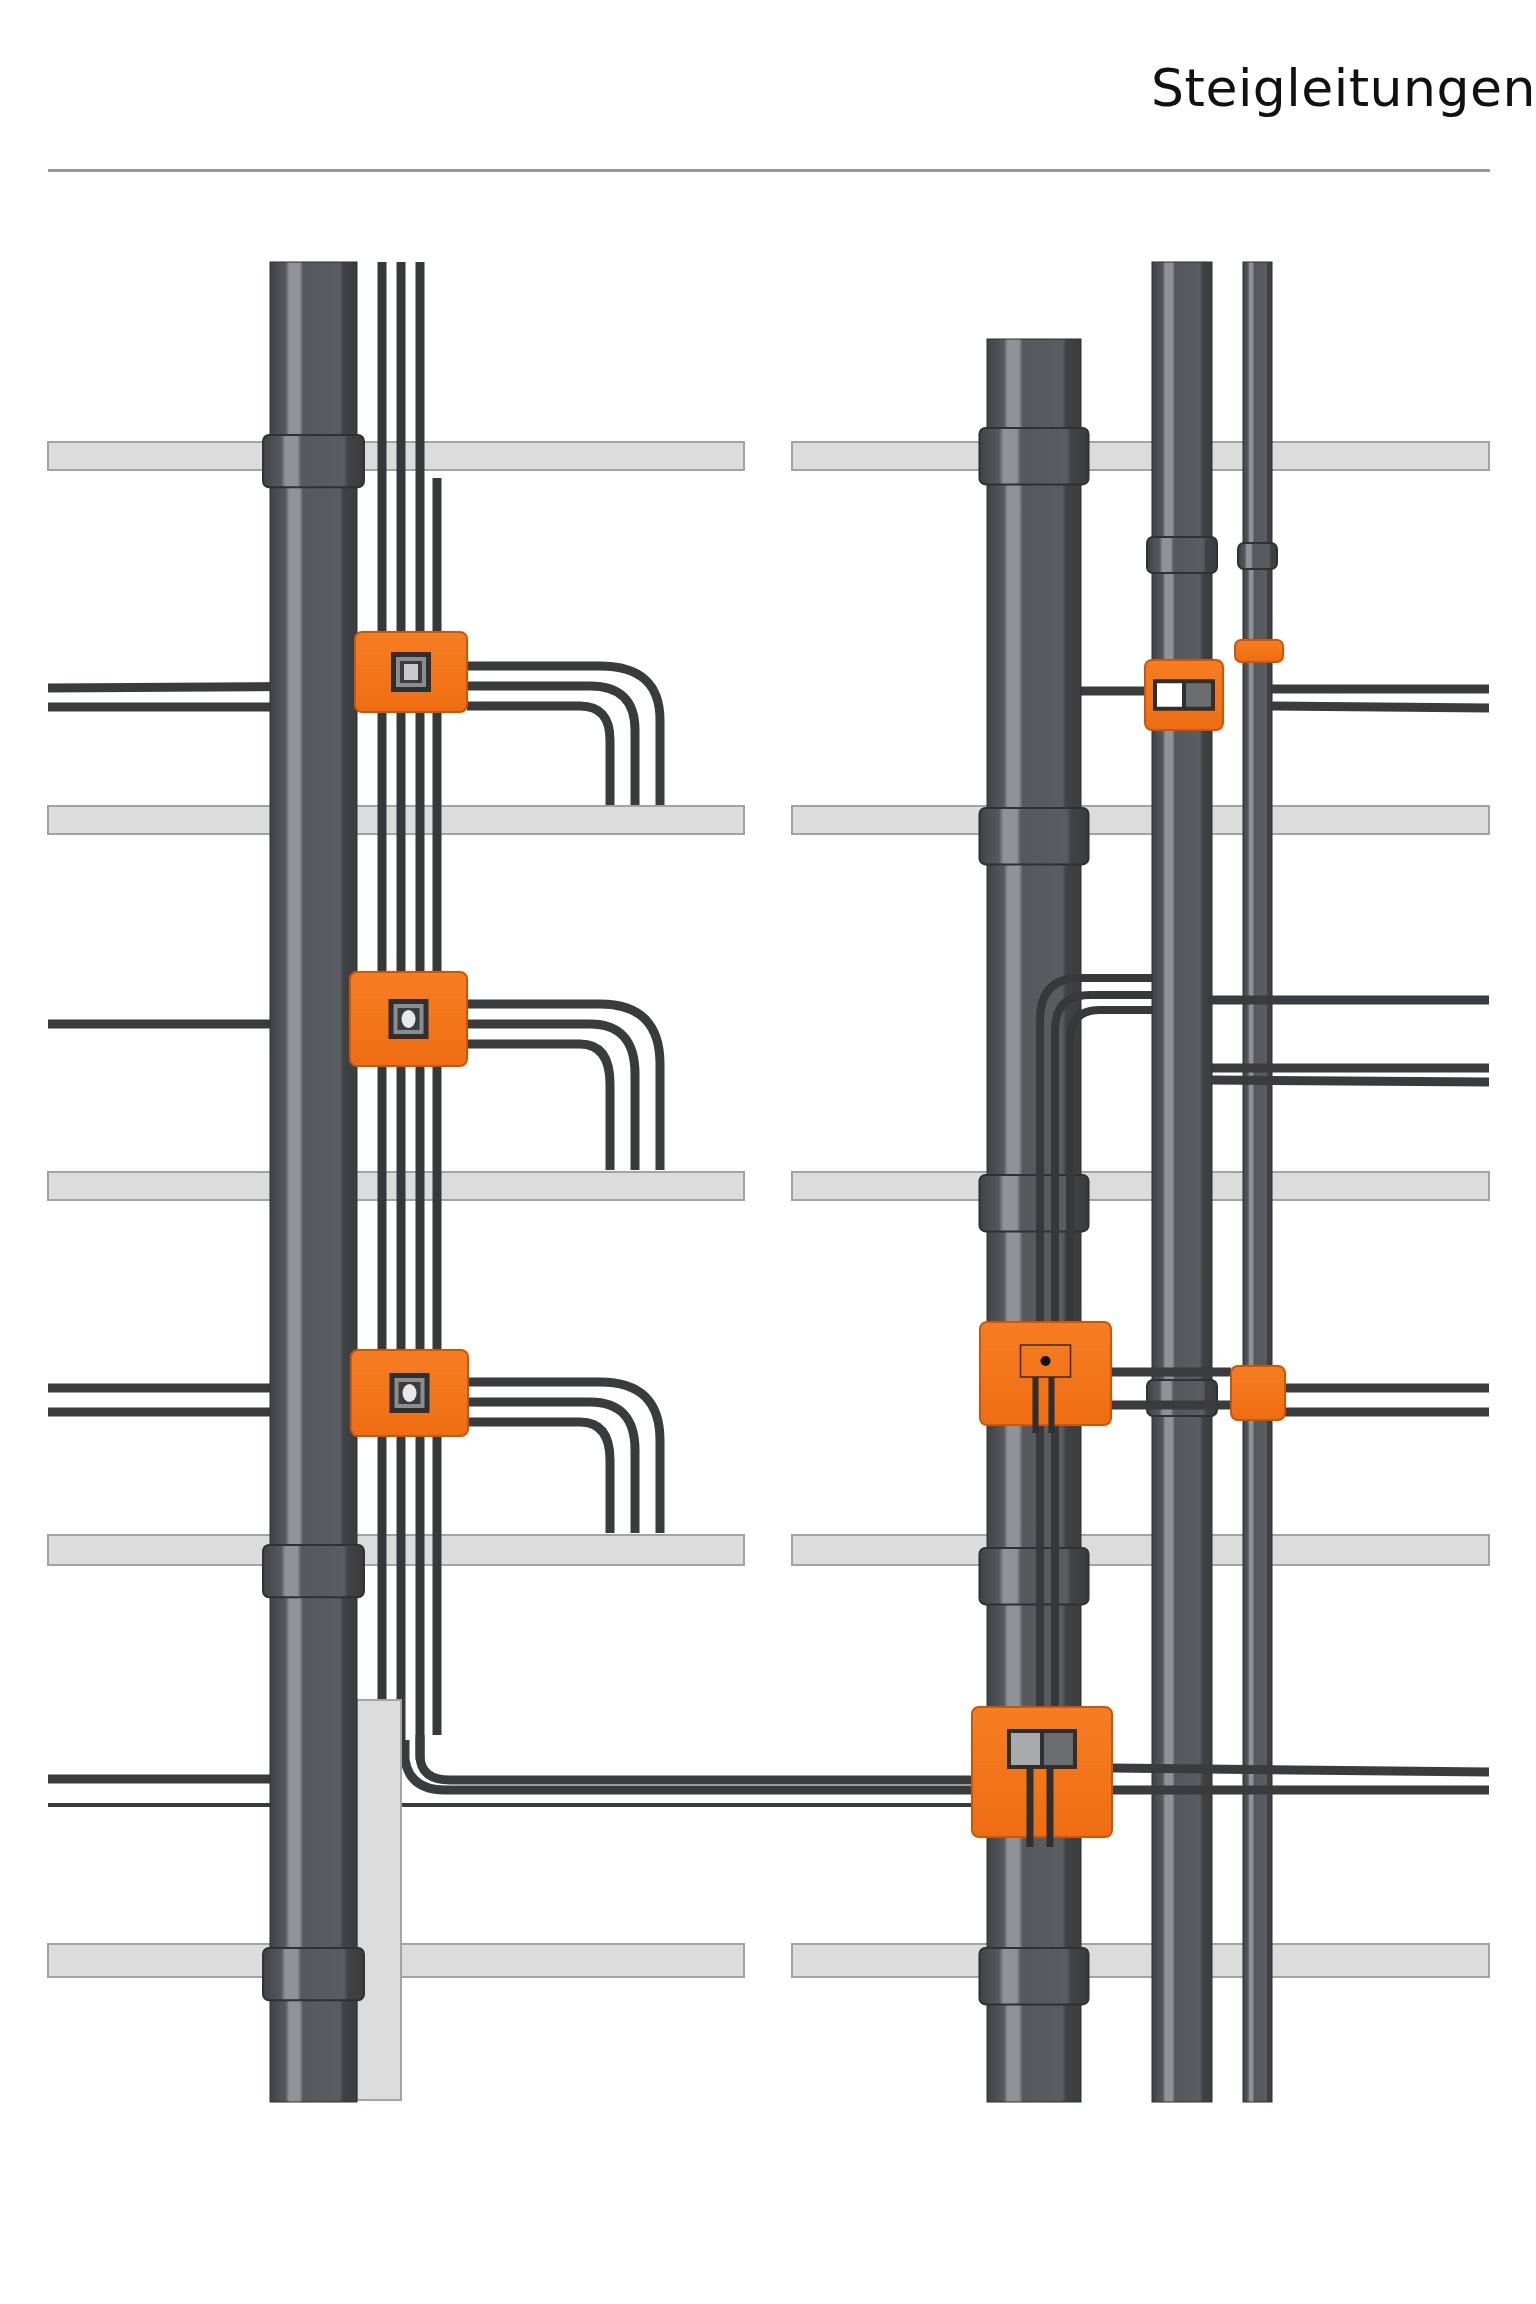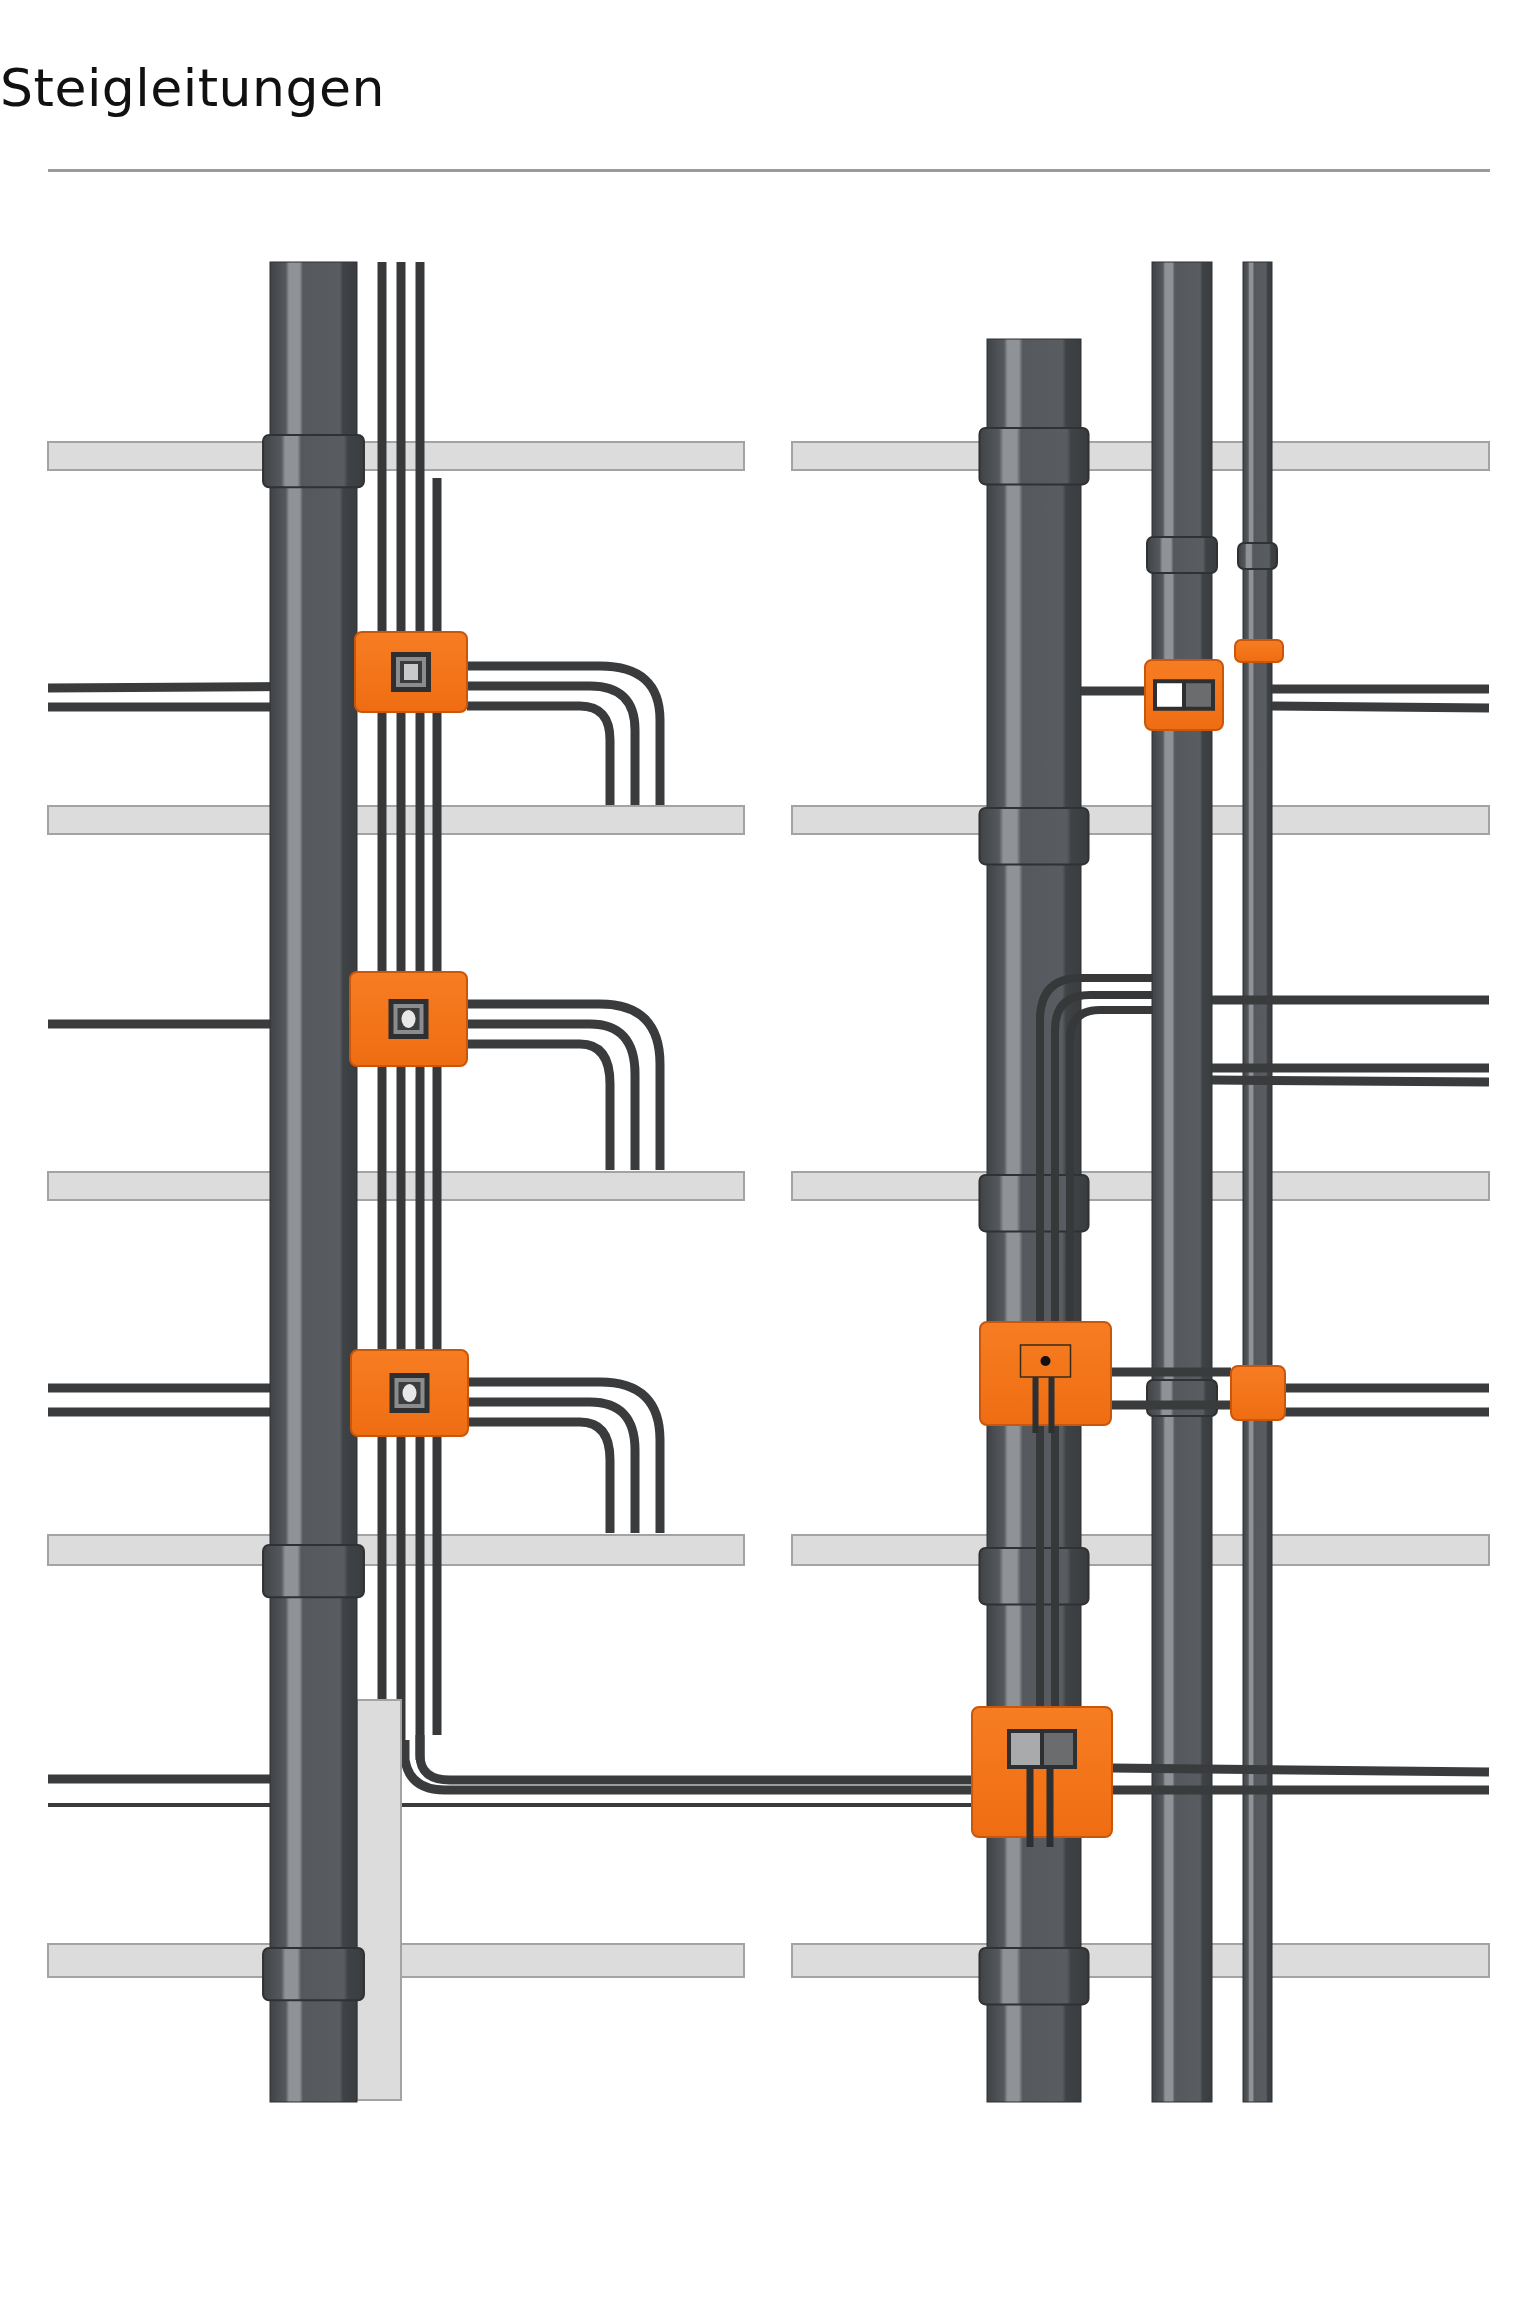"Steigleitungen" .title { text-align: left -> right }
